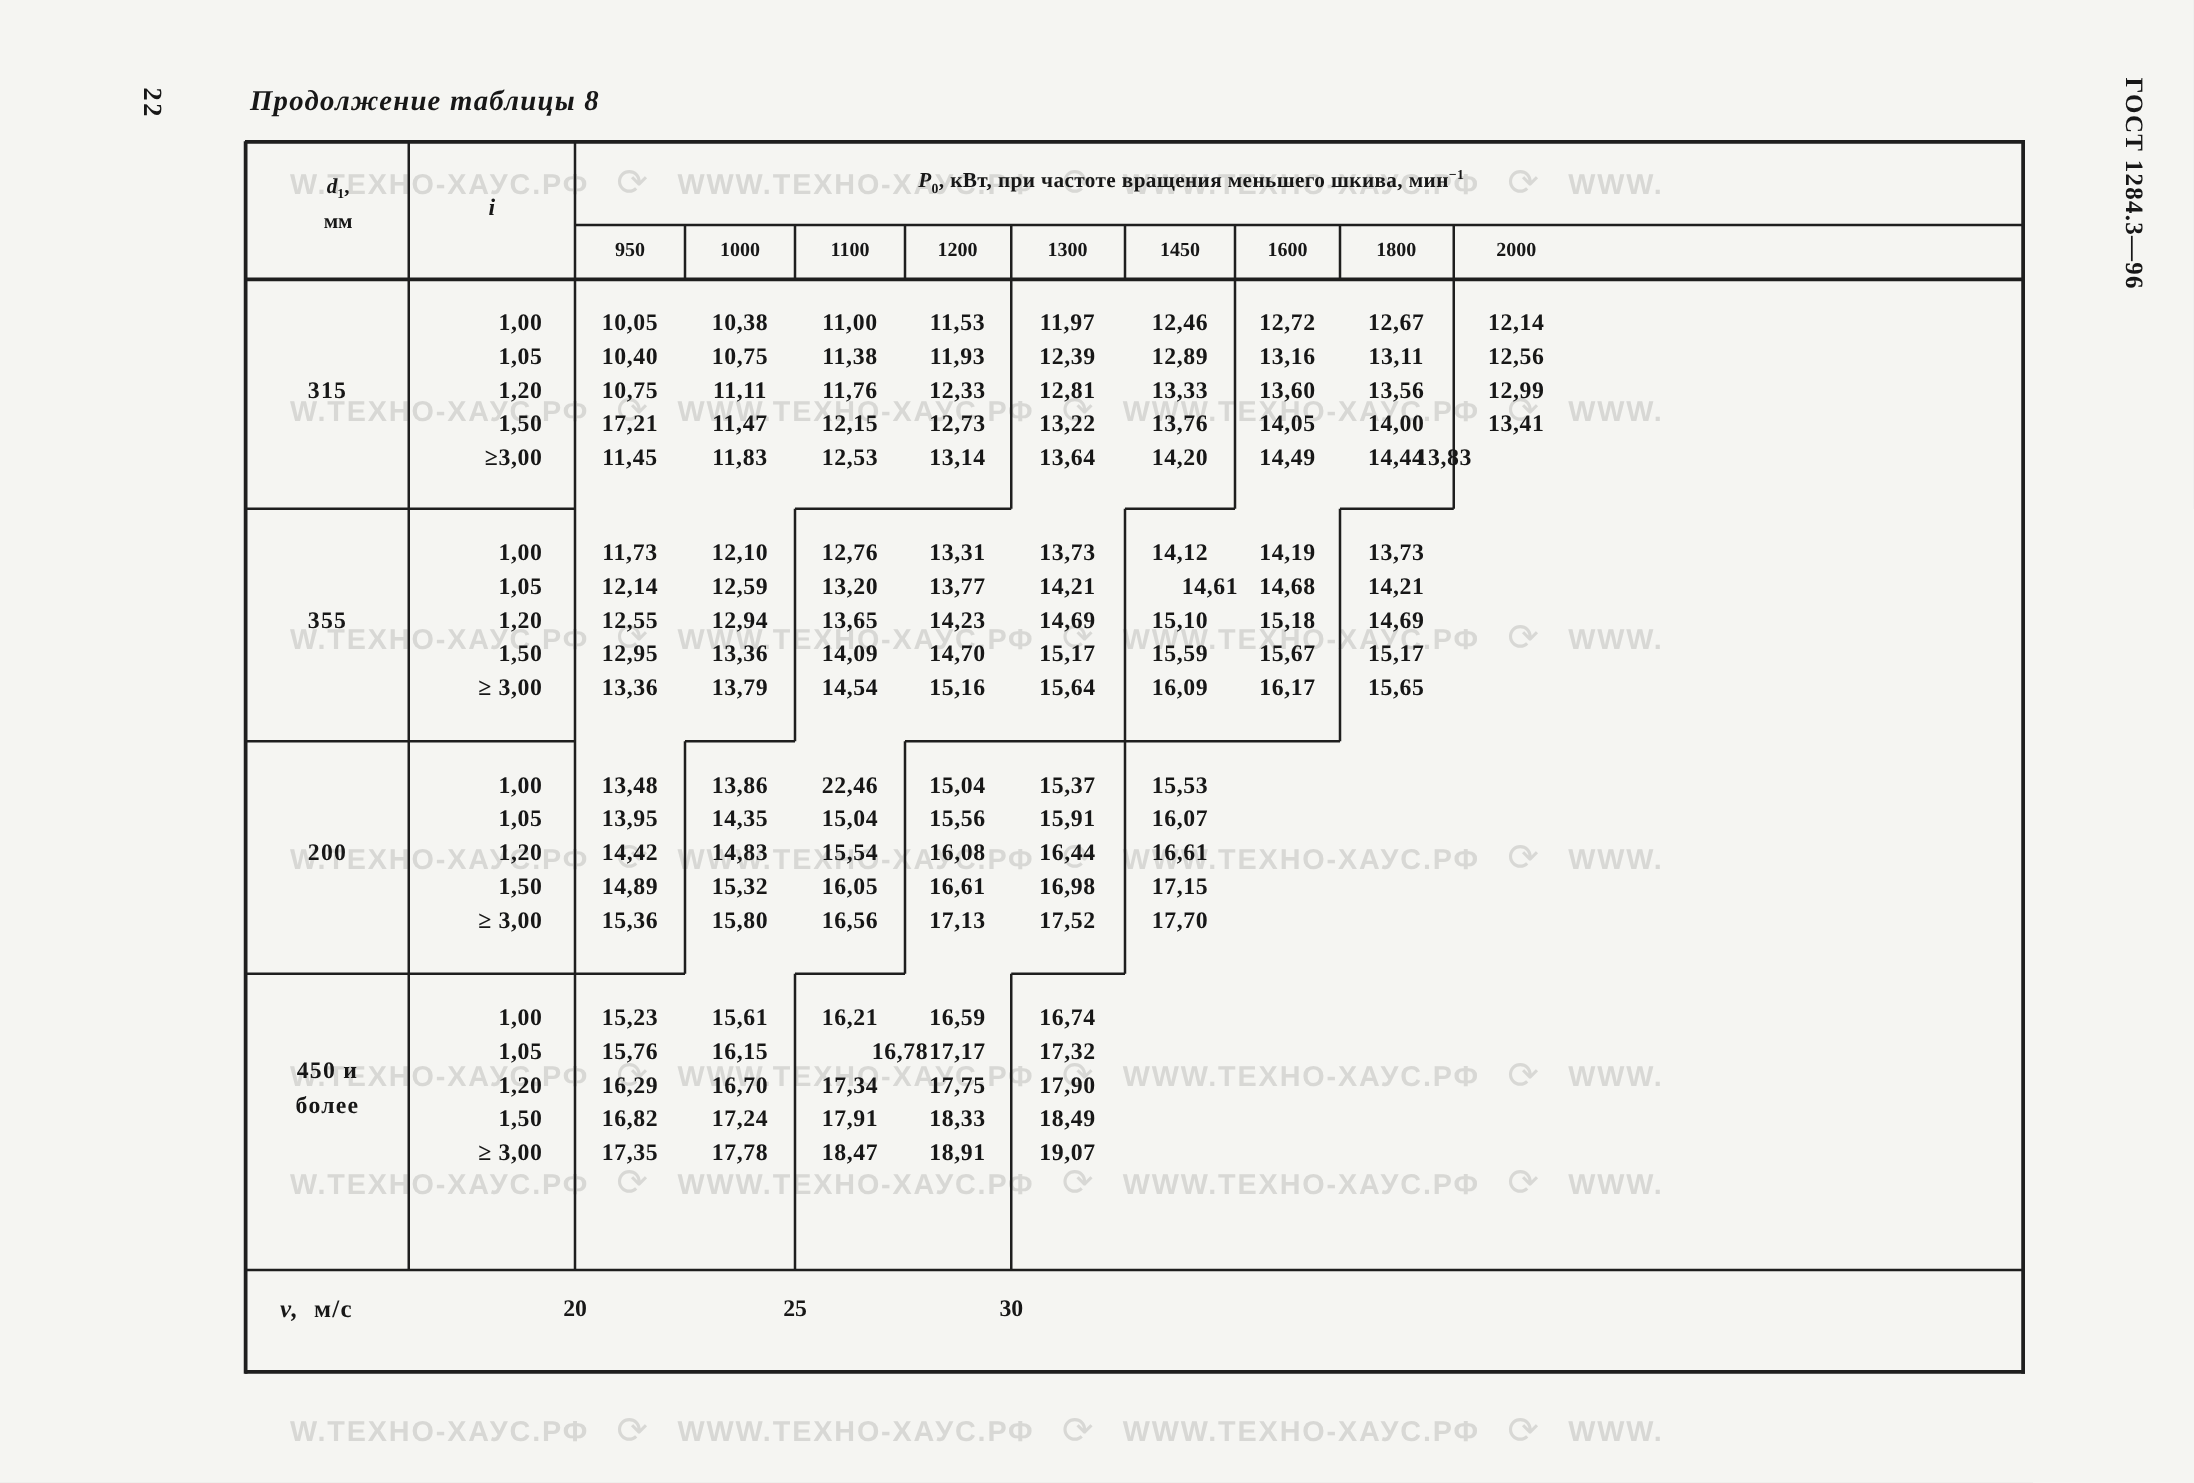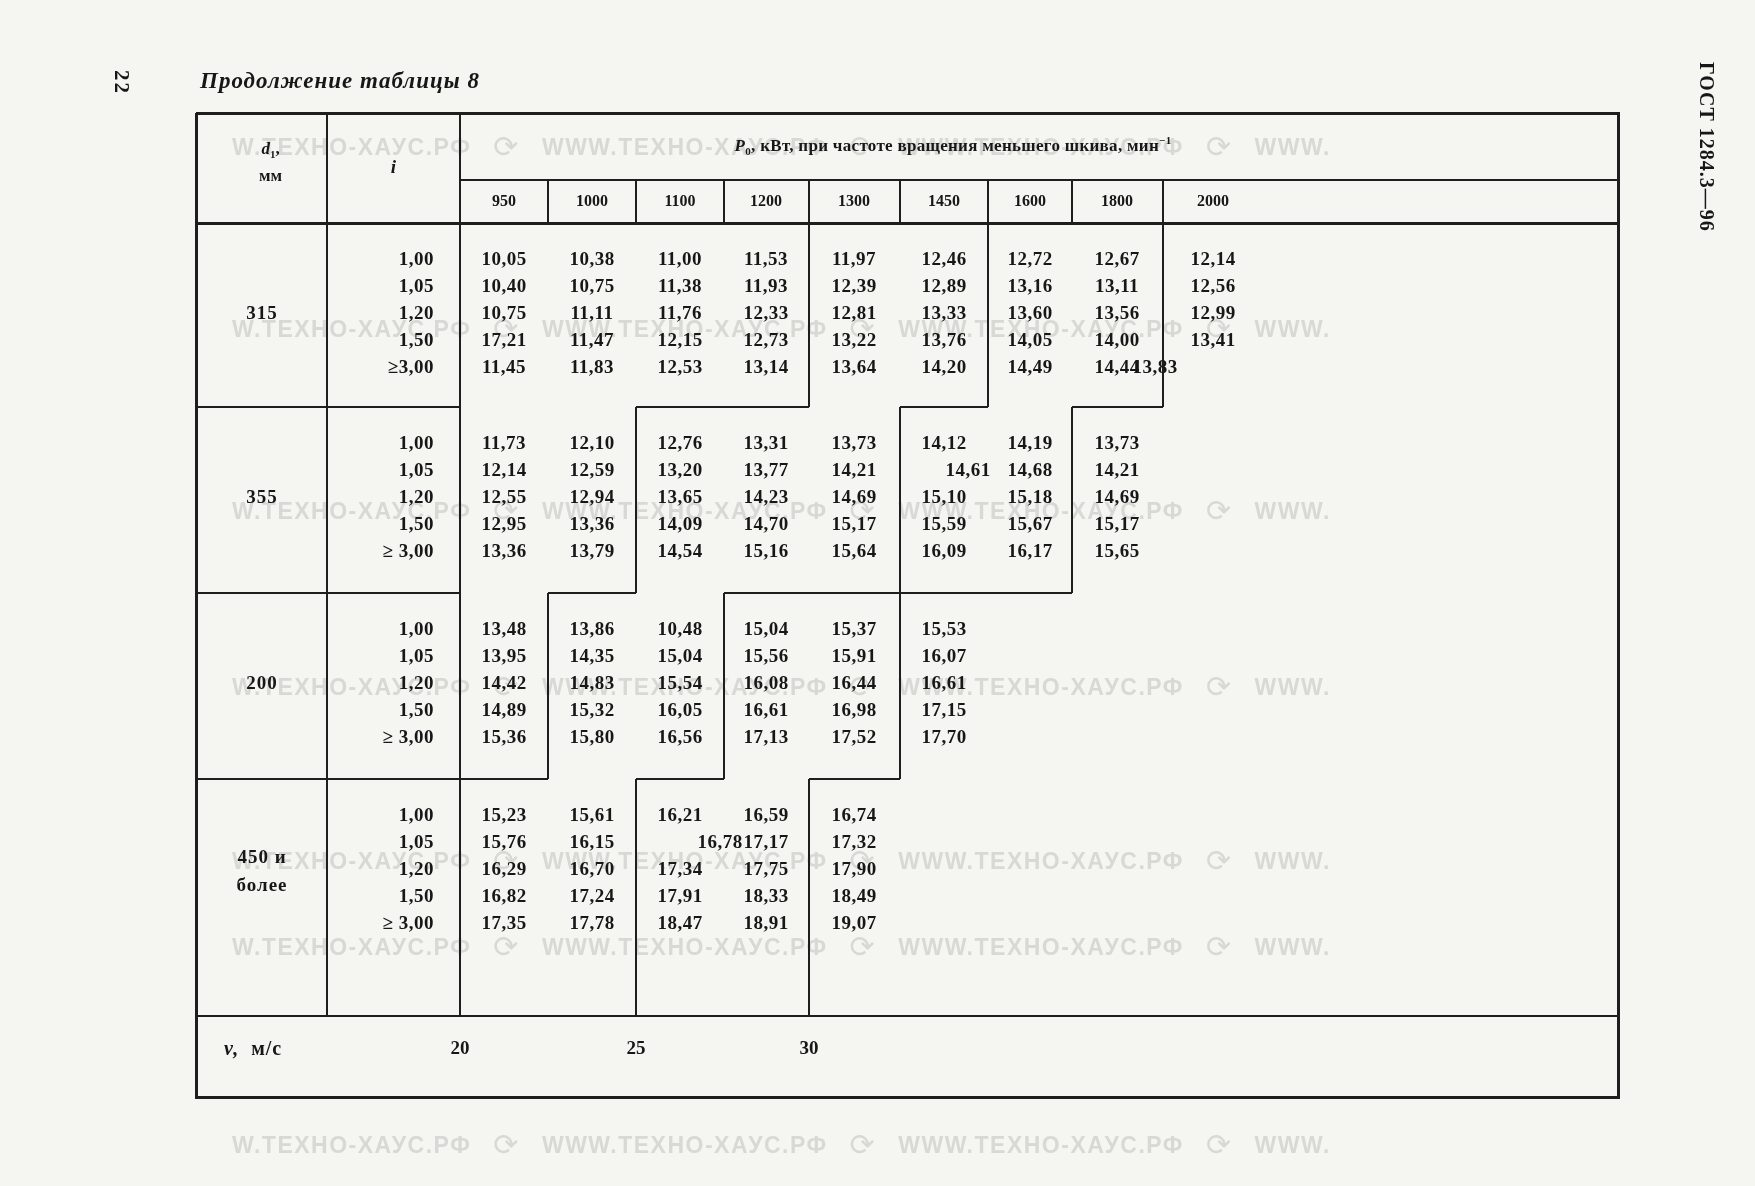"10,48" span.num { text: 10,48 -> 22,46 }
